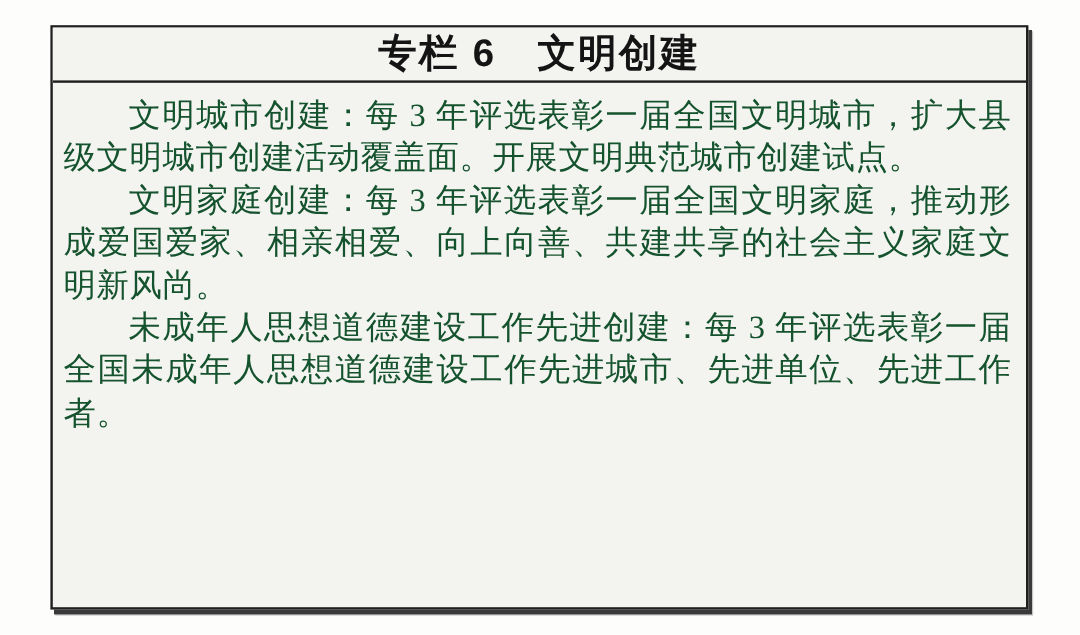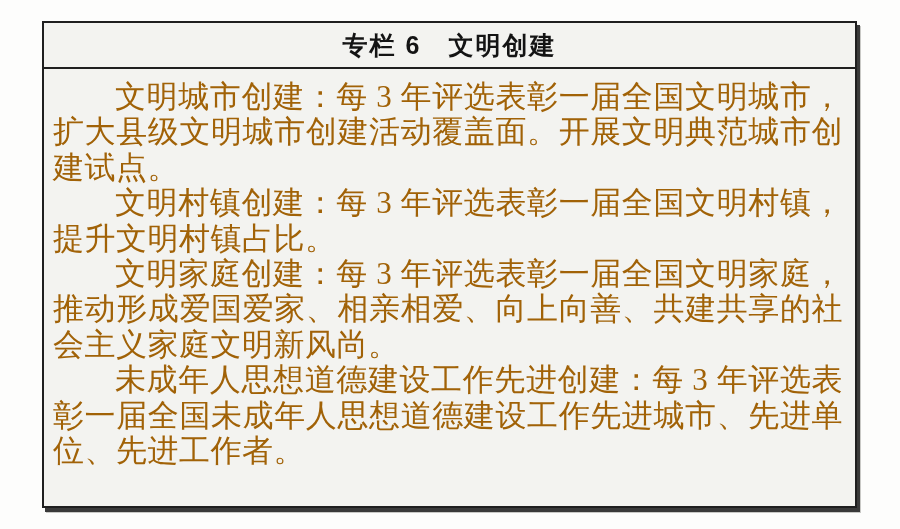"专栏 6 文明创建" .panel-title { font-size: 25px -> 32px }
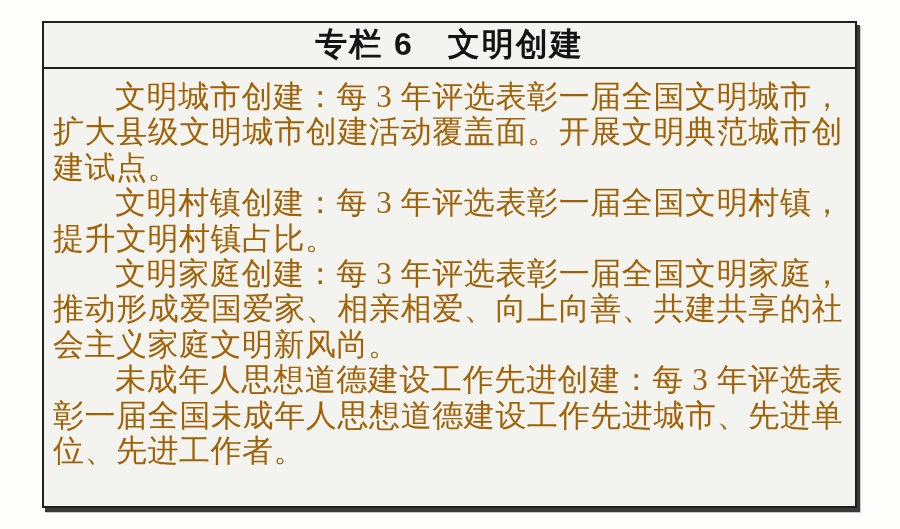"文明城市创建：每 3" .panel-body p { color: #a16207 -> #14532d; font-size: 31px -> 27px }
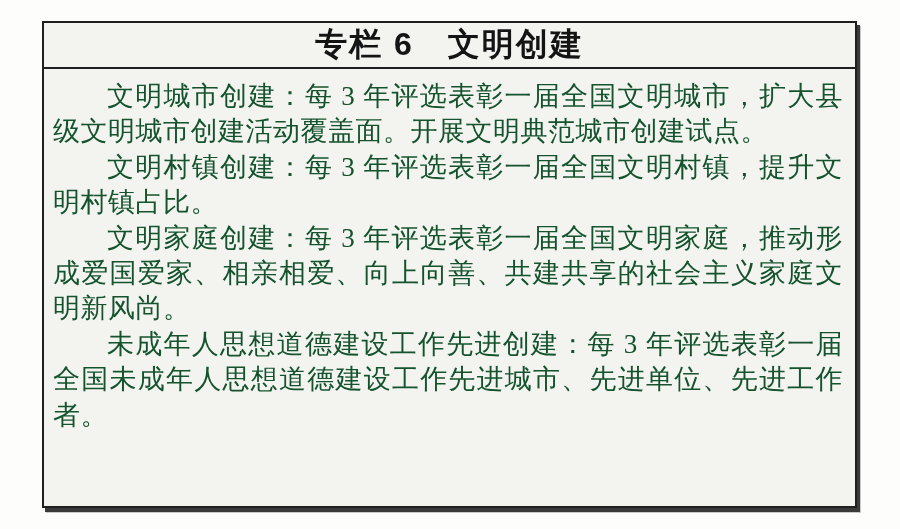"文明村镇创建：每 3 年评选表彰一届全国文明村镇，提升文明村镇占比。" p { html: <p>文明村镇创建：每 3 年评选表彰一届全国文明村镇，提升文明村镇占比。</p> -> none }
